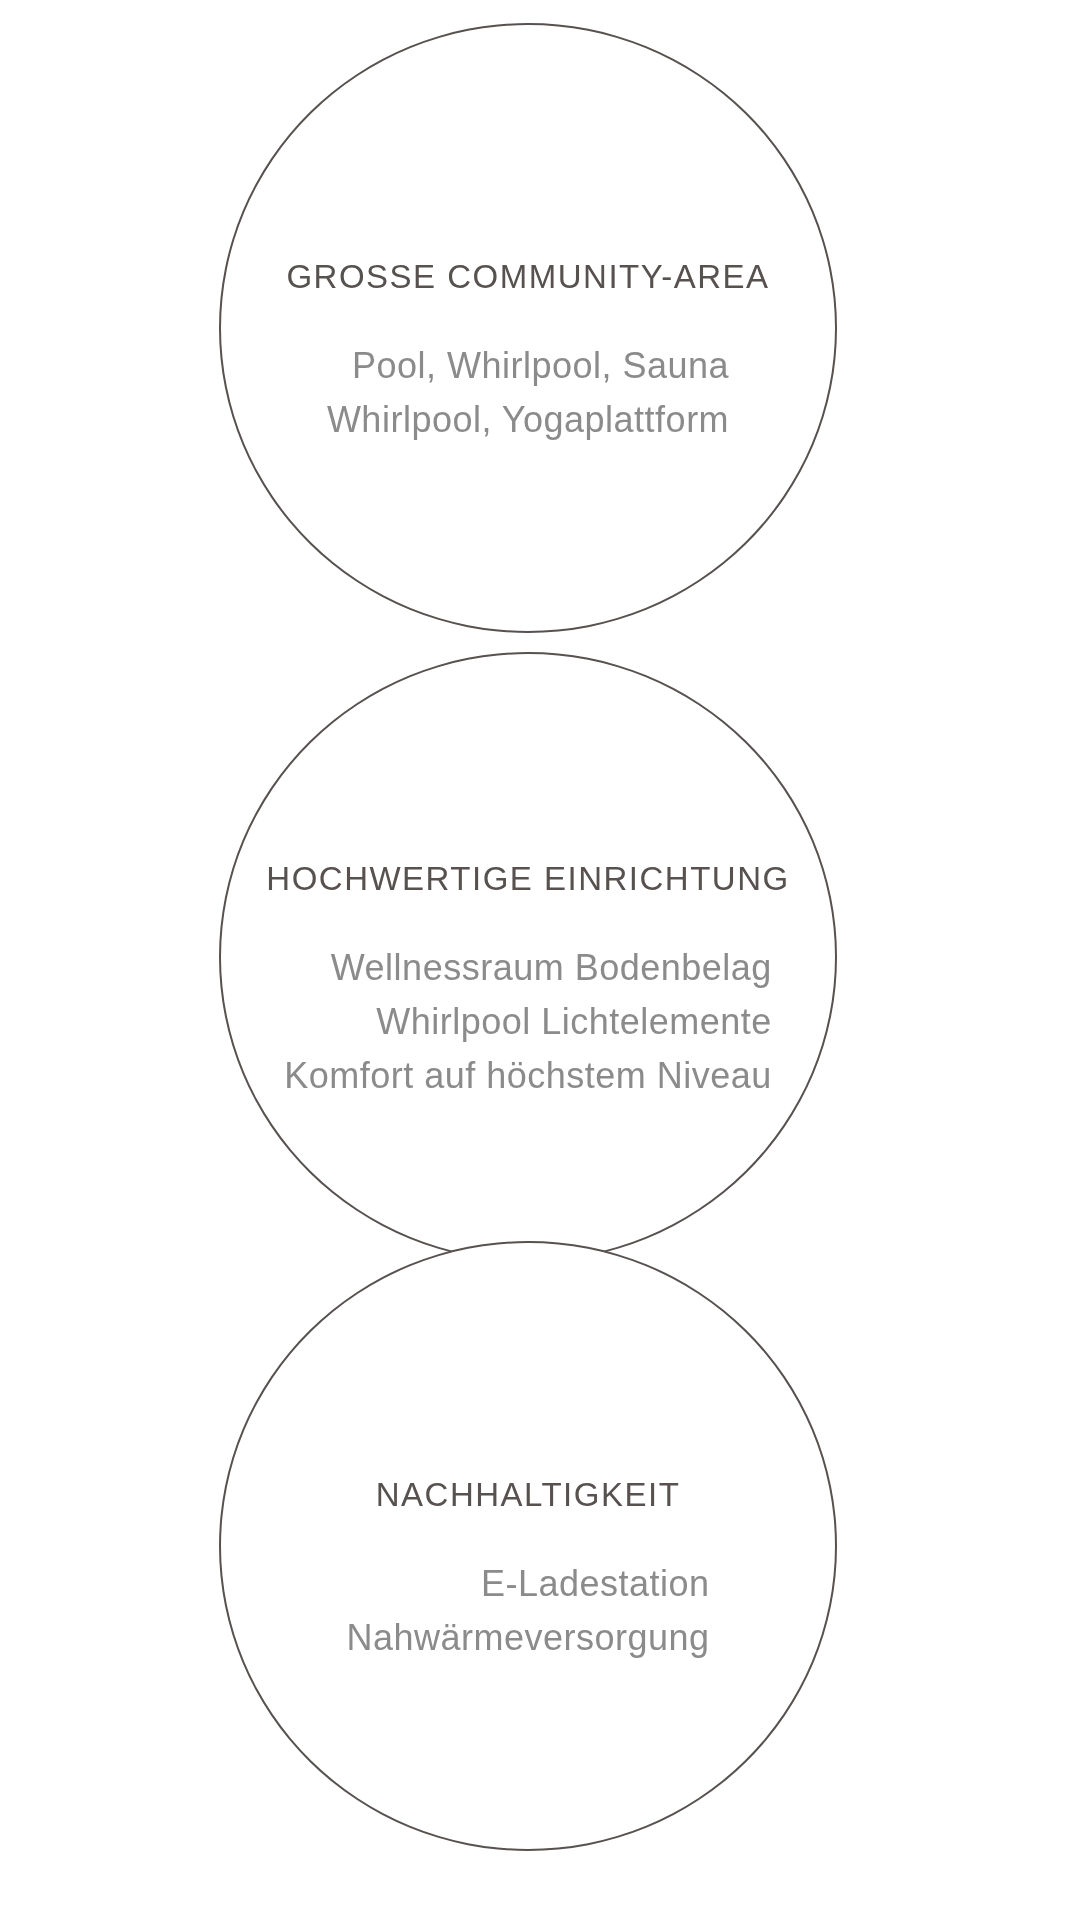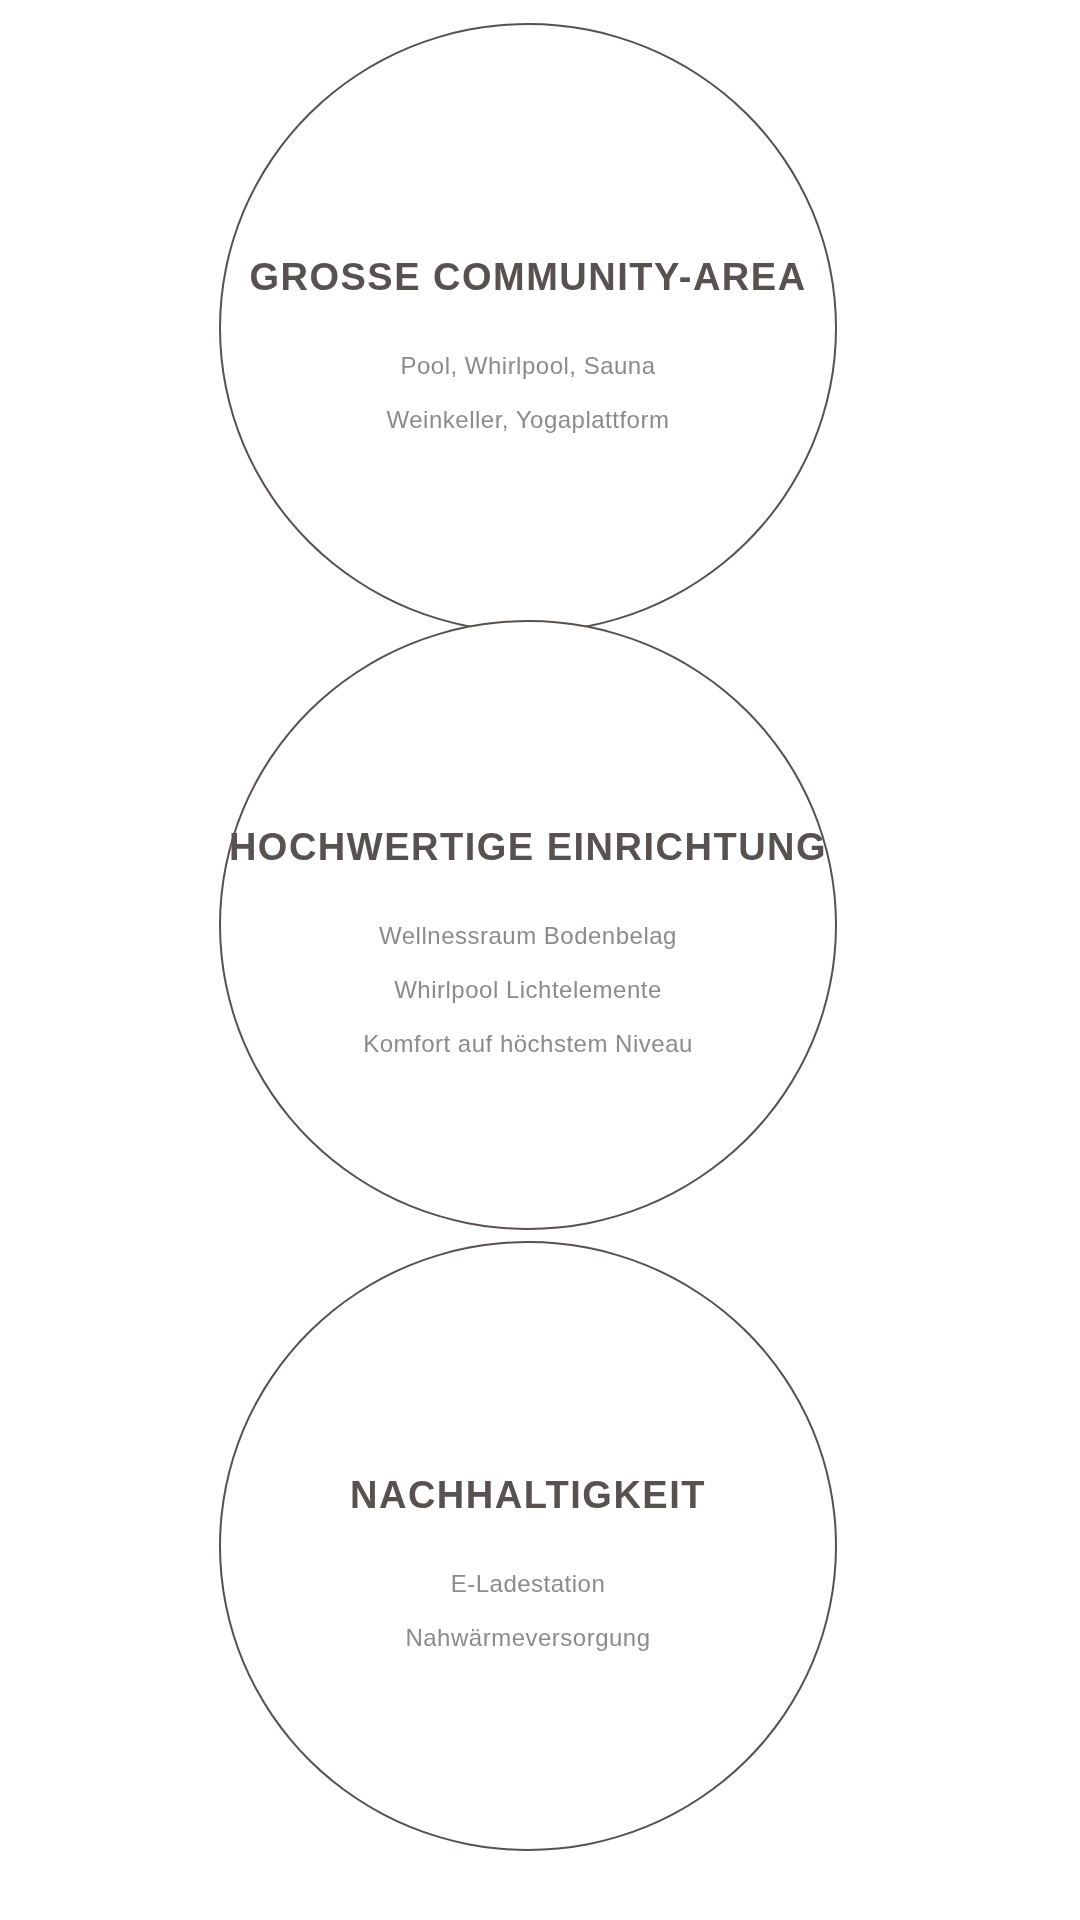"GROSSE COMMUNITY-AREA" .circle .title { font-size: 38px -> 33px; font-weight: bold -> normal }
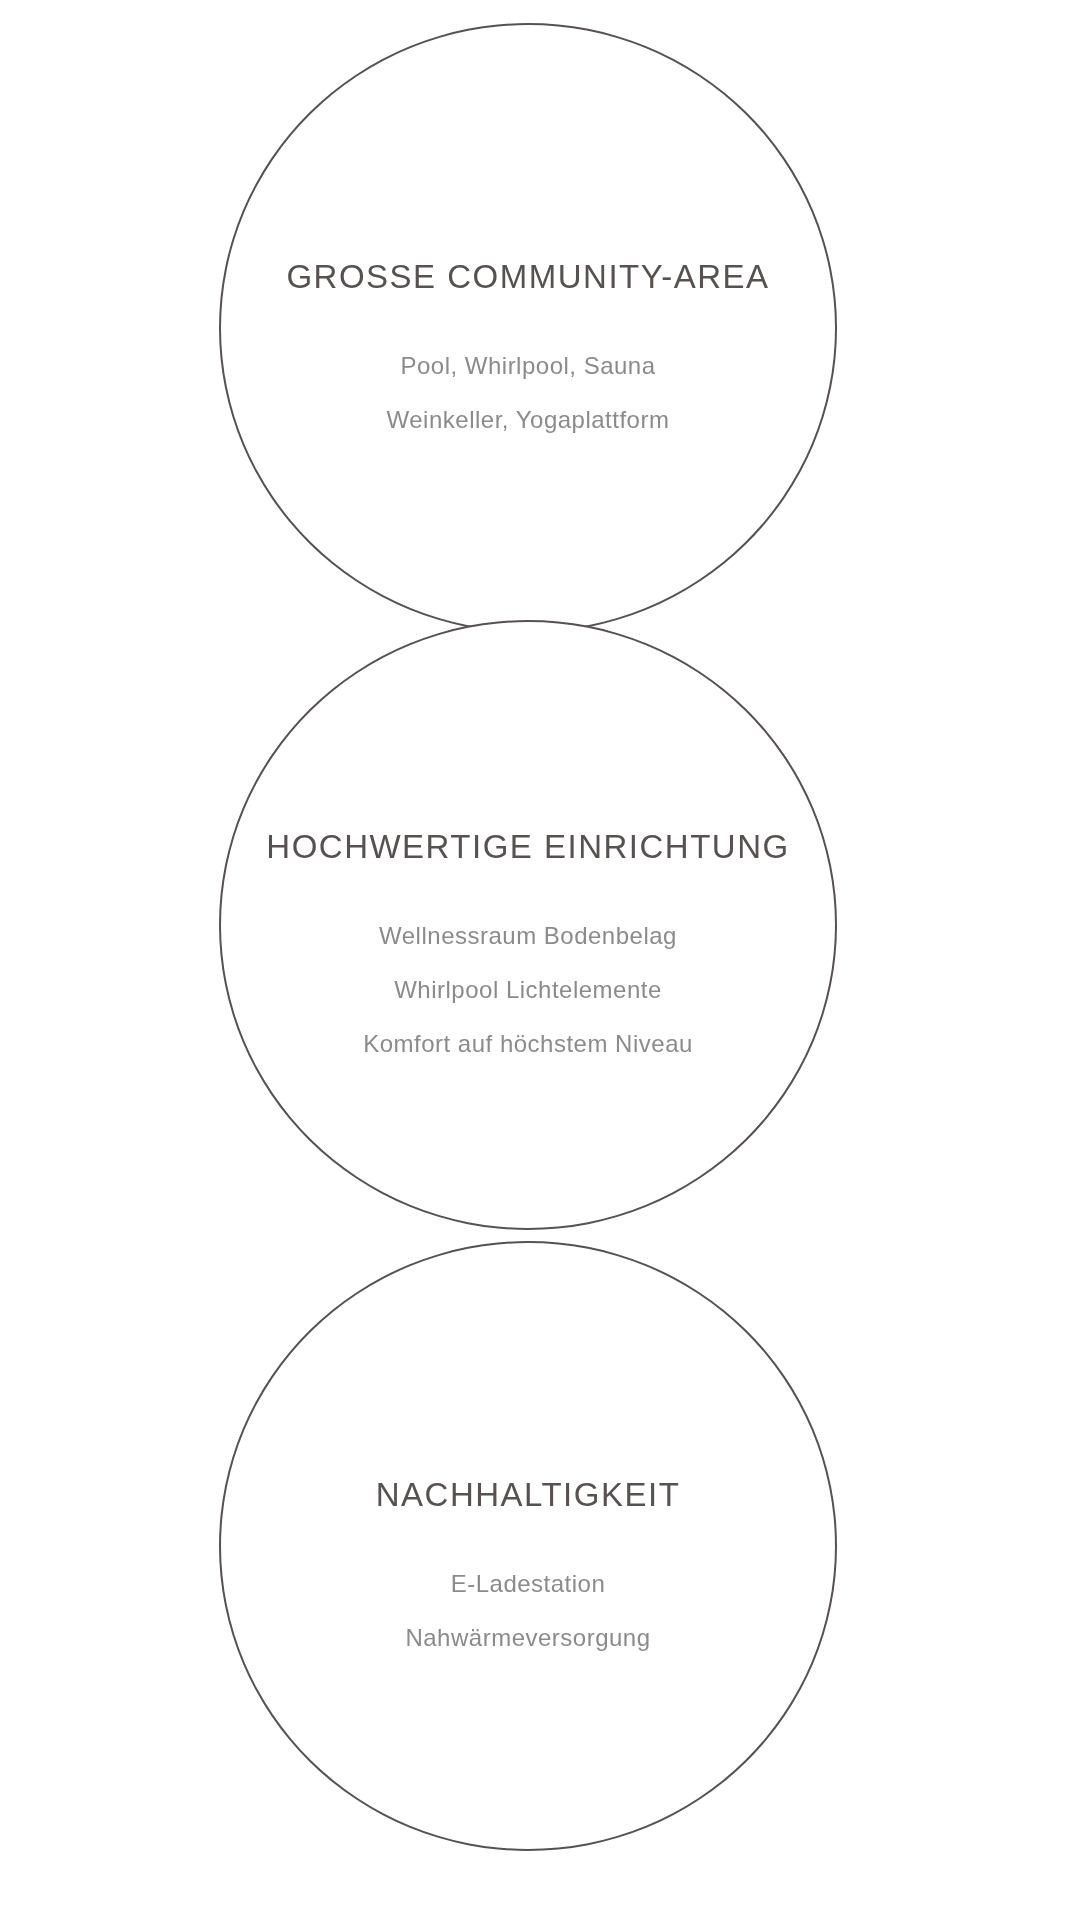"Pool, Whirlpool, Sauna" .circle .item { font-size: 24px -> 36px; text-align: none -> right }
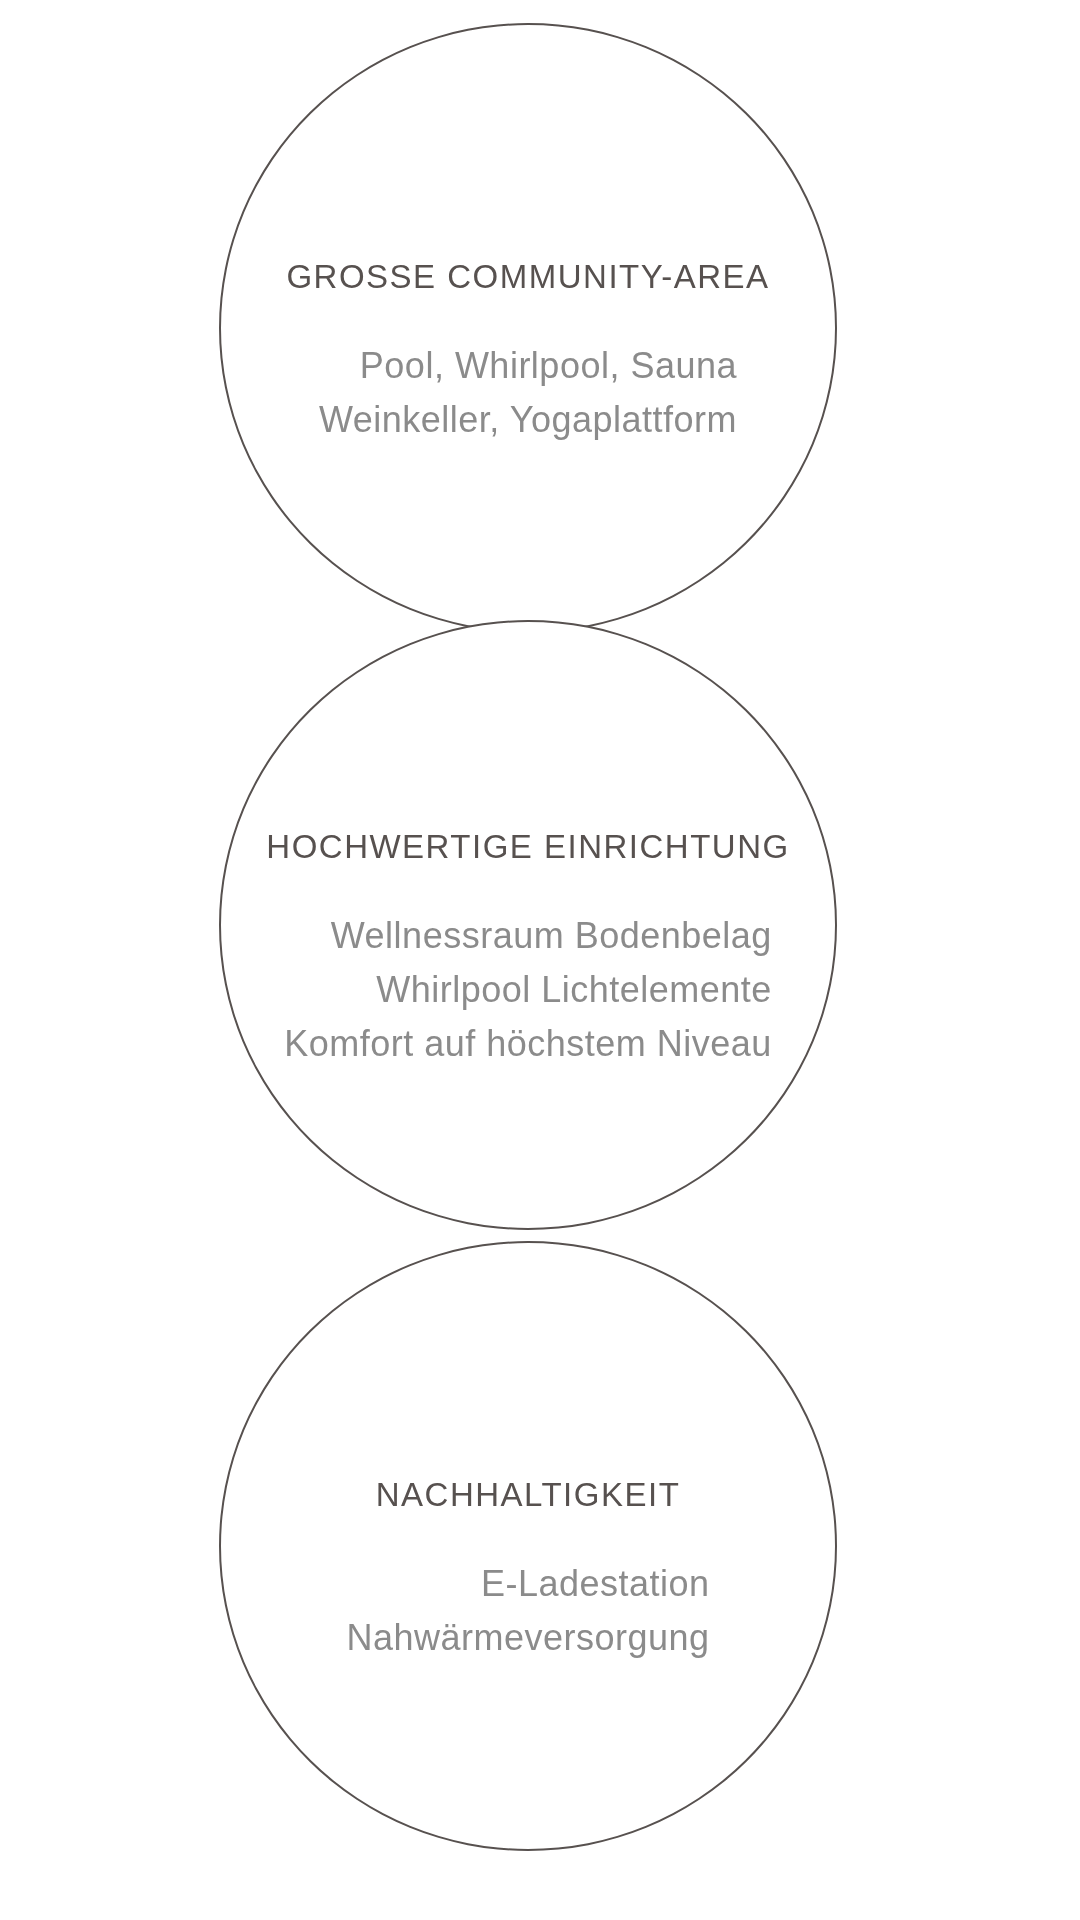"Weinkeller, Yogaplattform" p.item { text: Weinkeller -> Whirlpool }
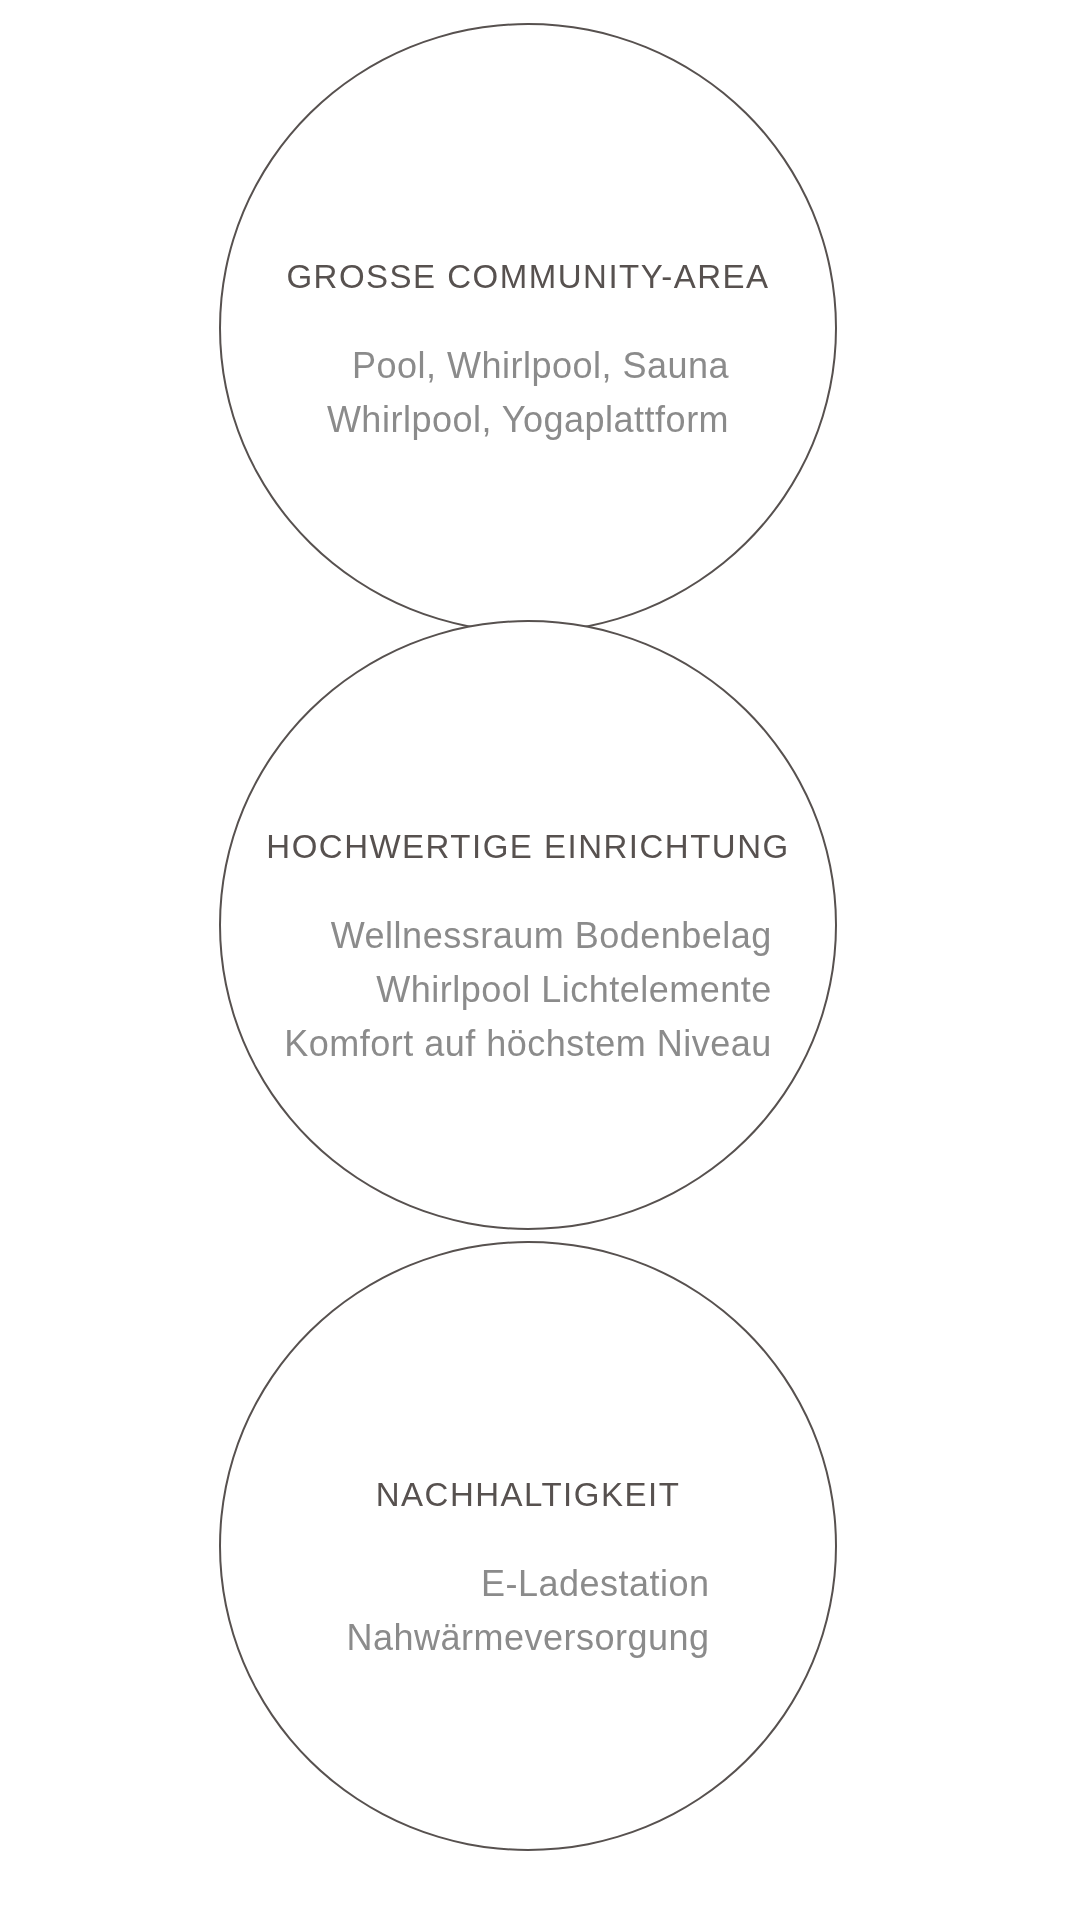"HOCHWERTIGE EINRICHTUNG" .circle.c2 { top: 620px -> 652px }
